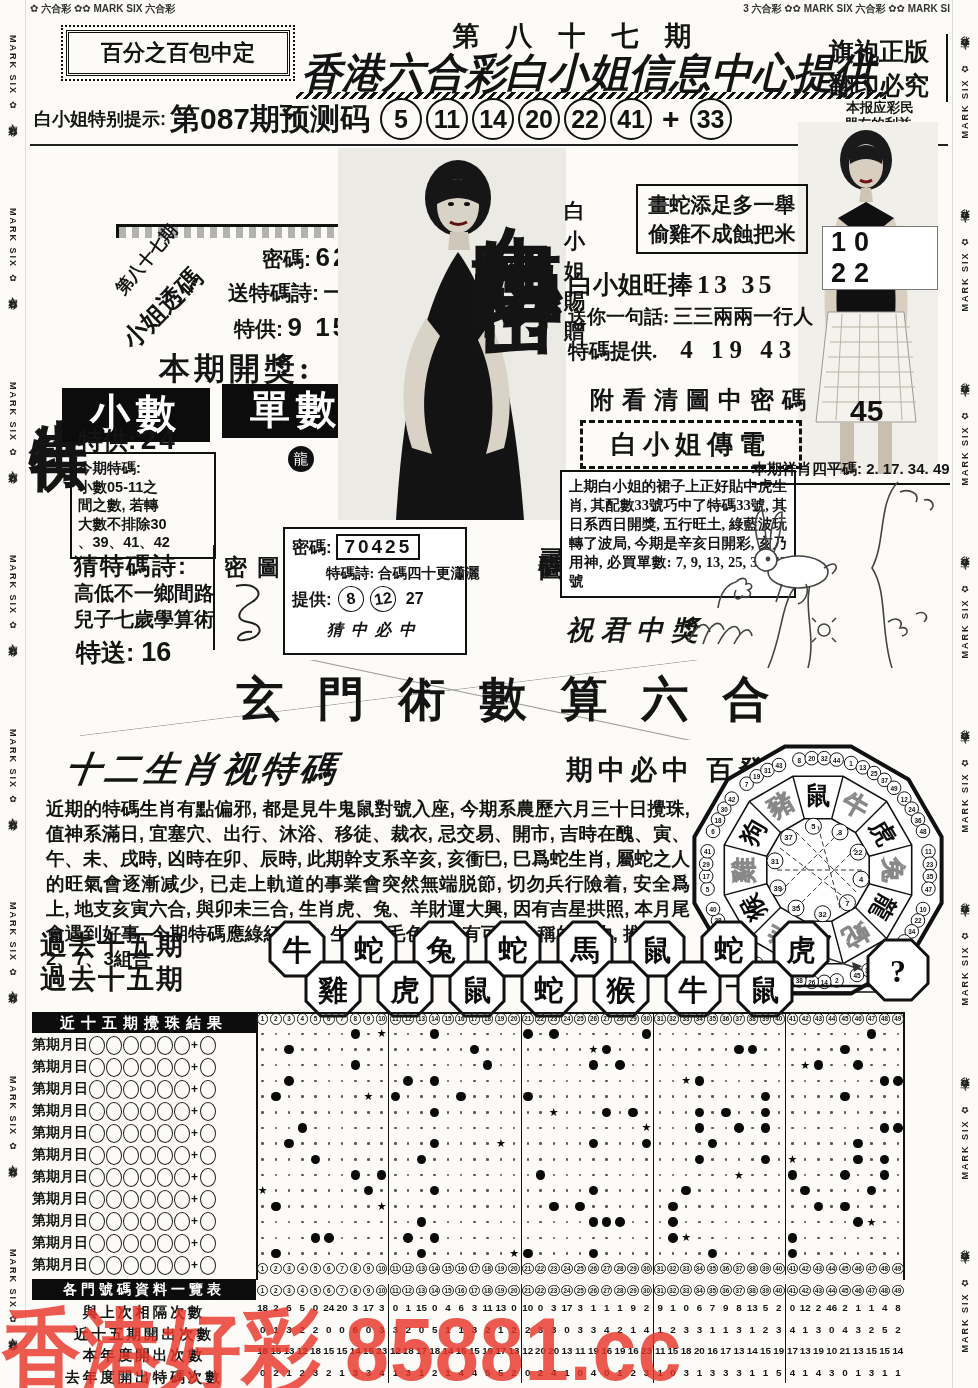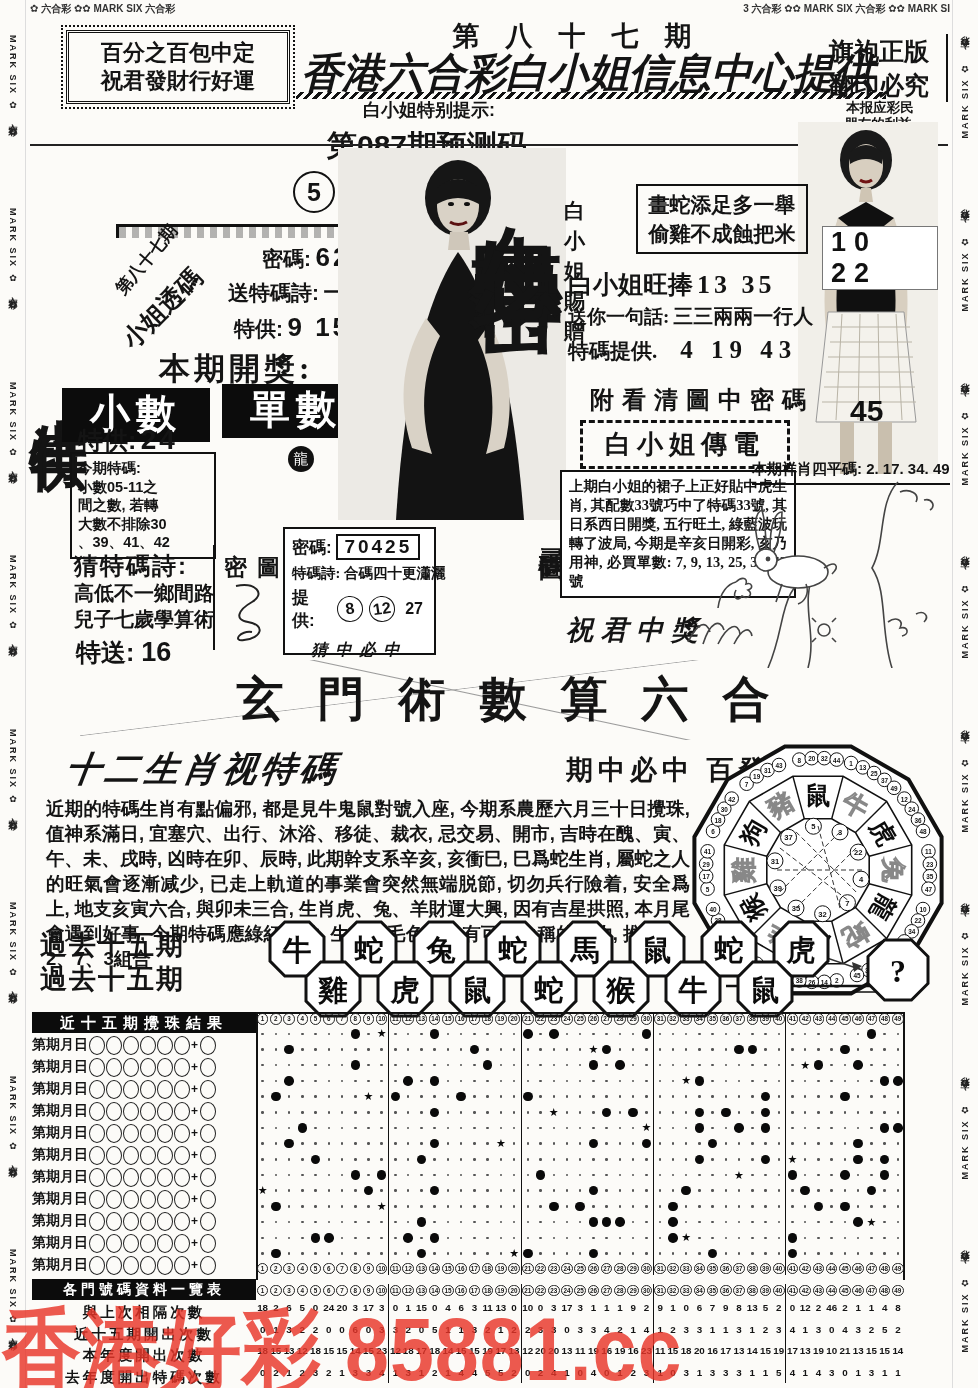"祝君發財行好運" div { html: <div>祝君發財行好運</div> -> none }
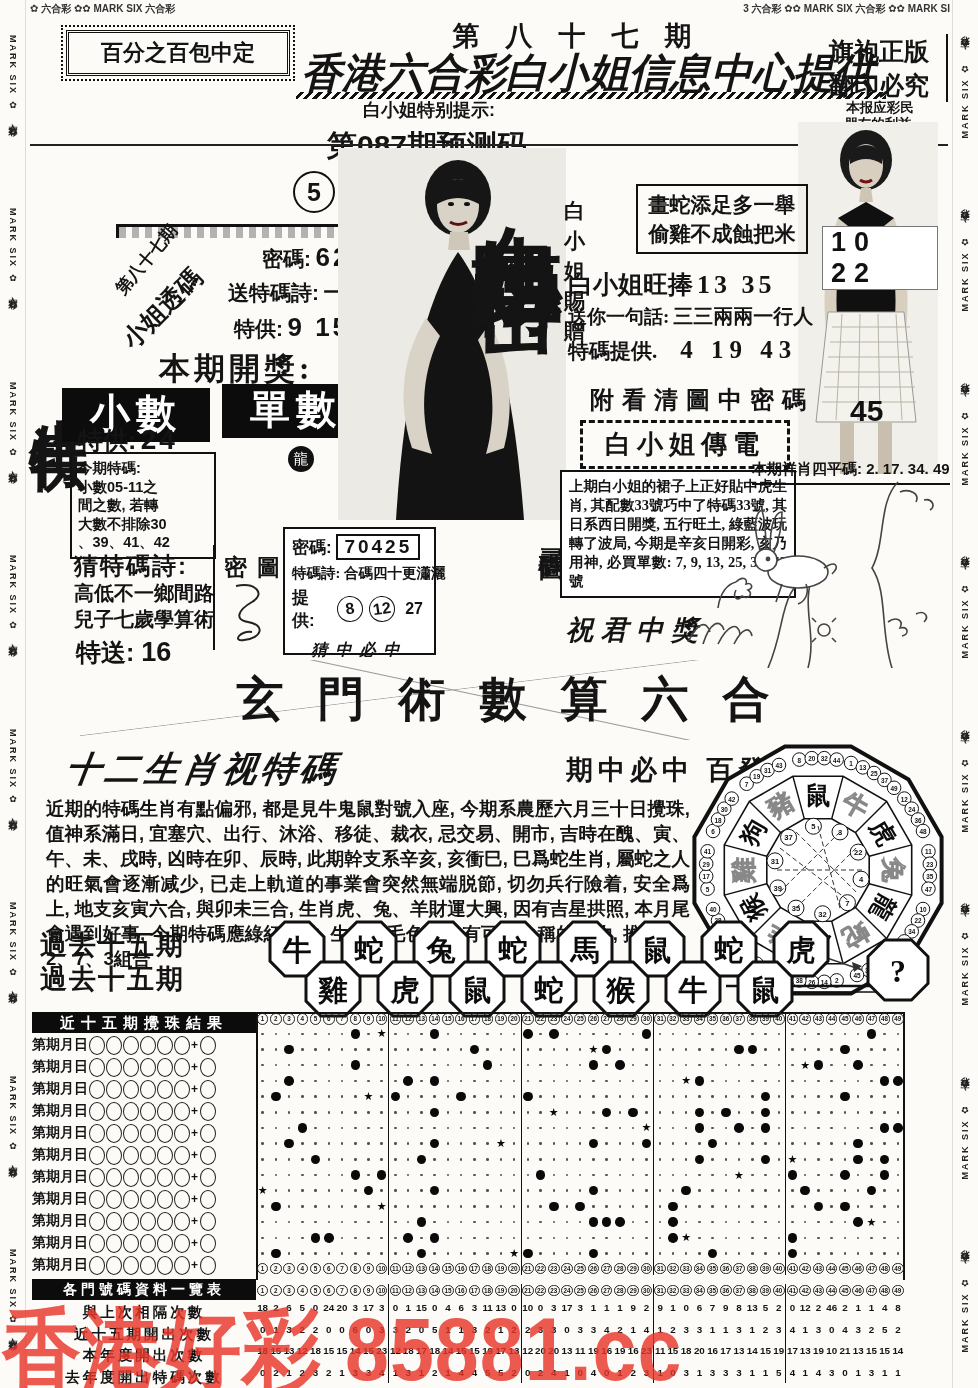"白小姐特别提示:" .pred-row { flex-direction: column -> none }
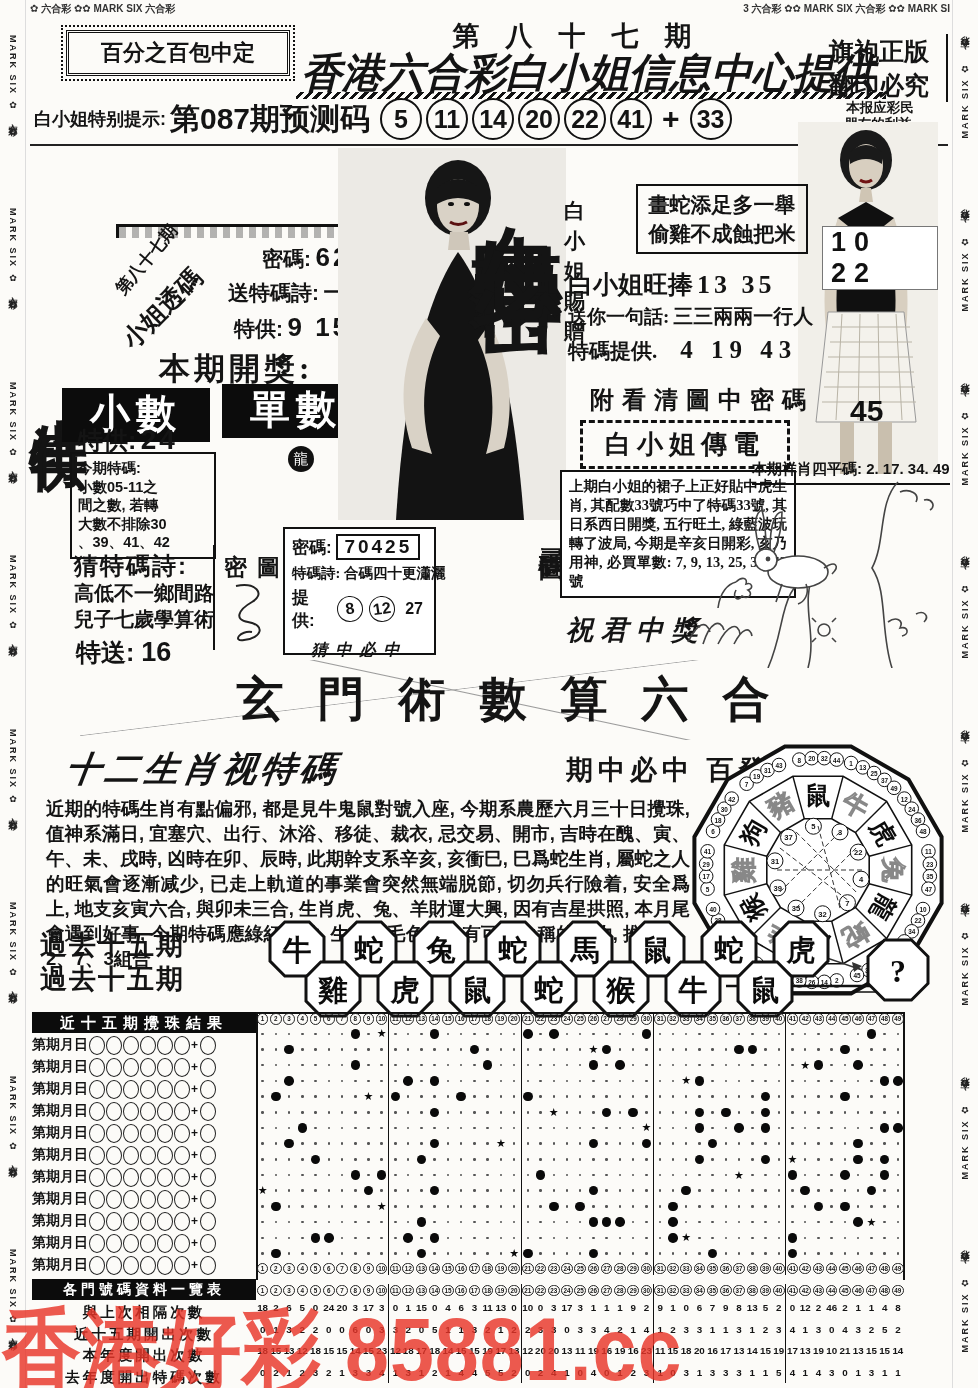"白小姐傳電" .telegram { padding: 4px 22px -> 4px 28px }
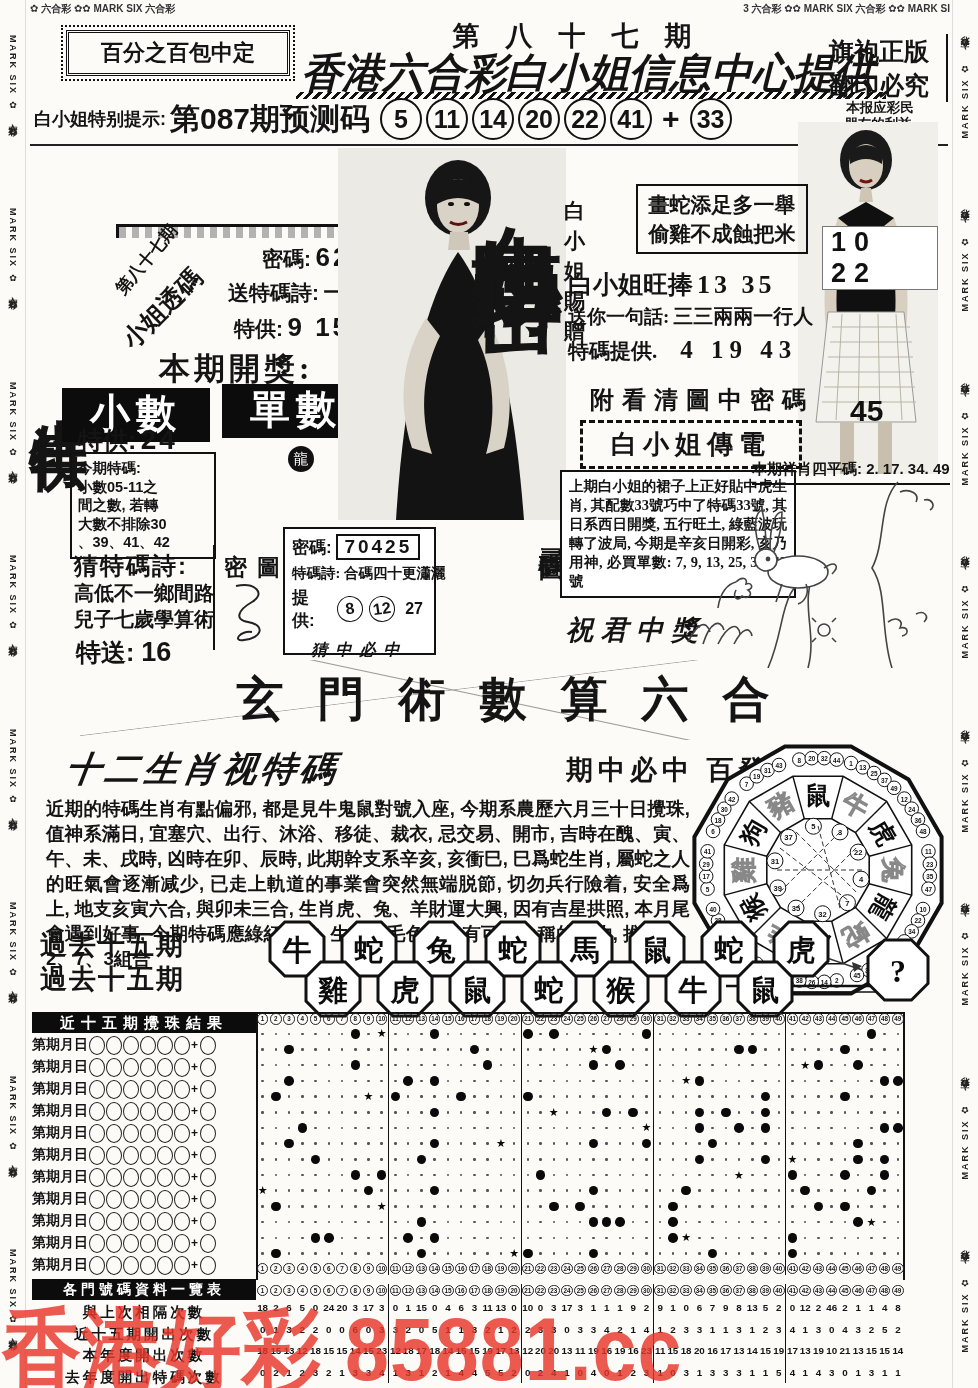"密碼: 70425" .secret-box { width: 153px -> 184px }
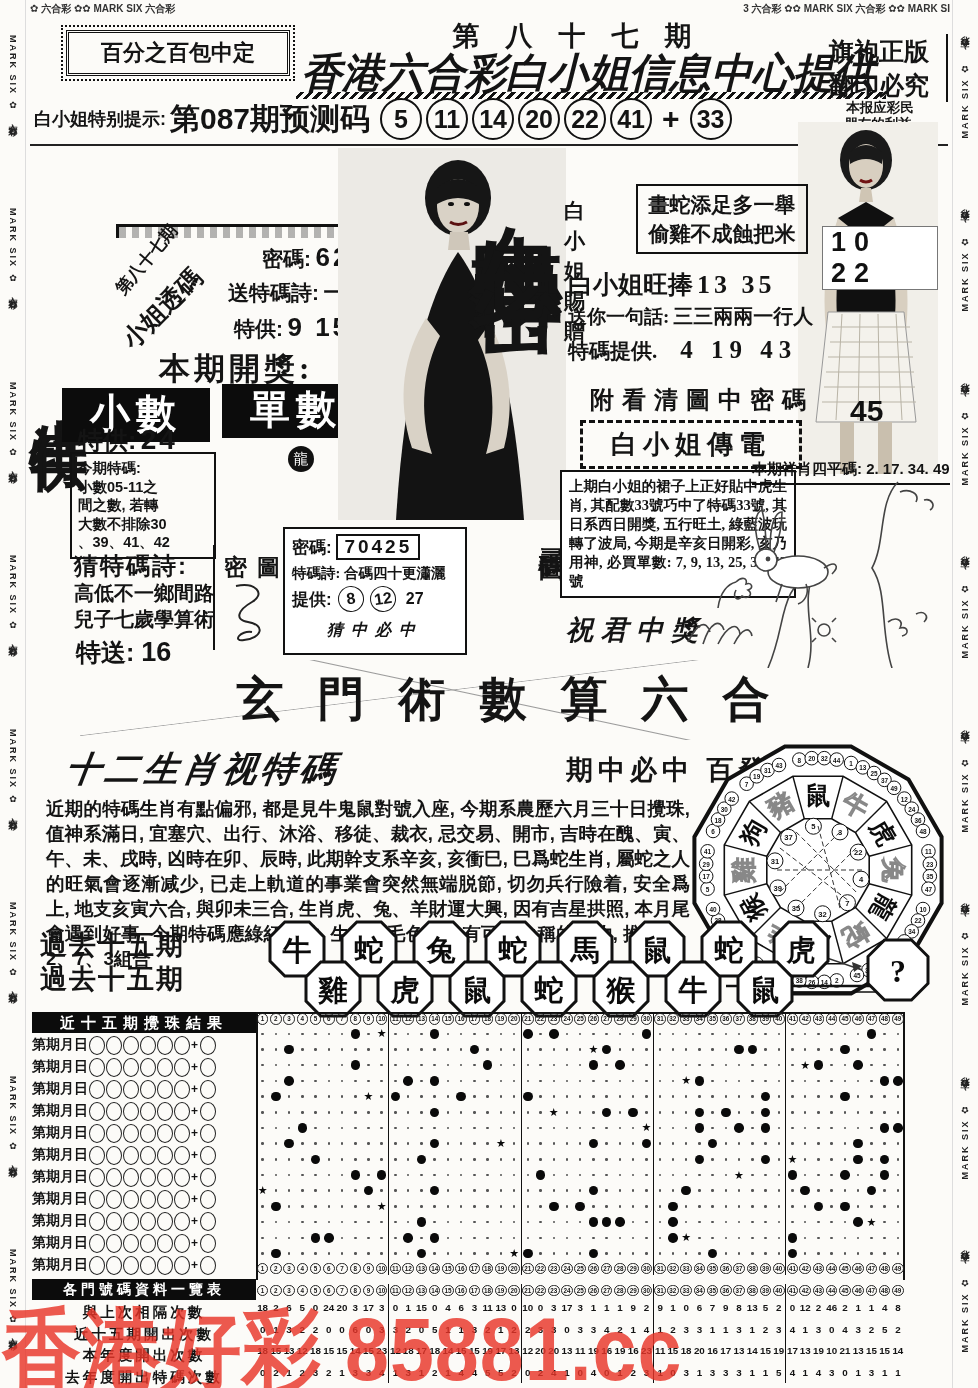"特碼詩:" .b { margin-left: none -> 34px }
